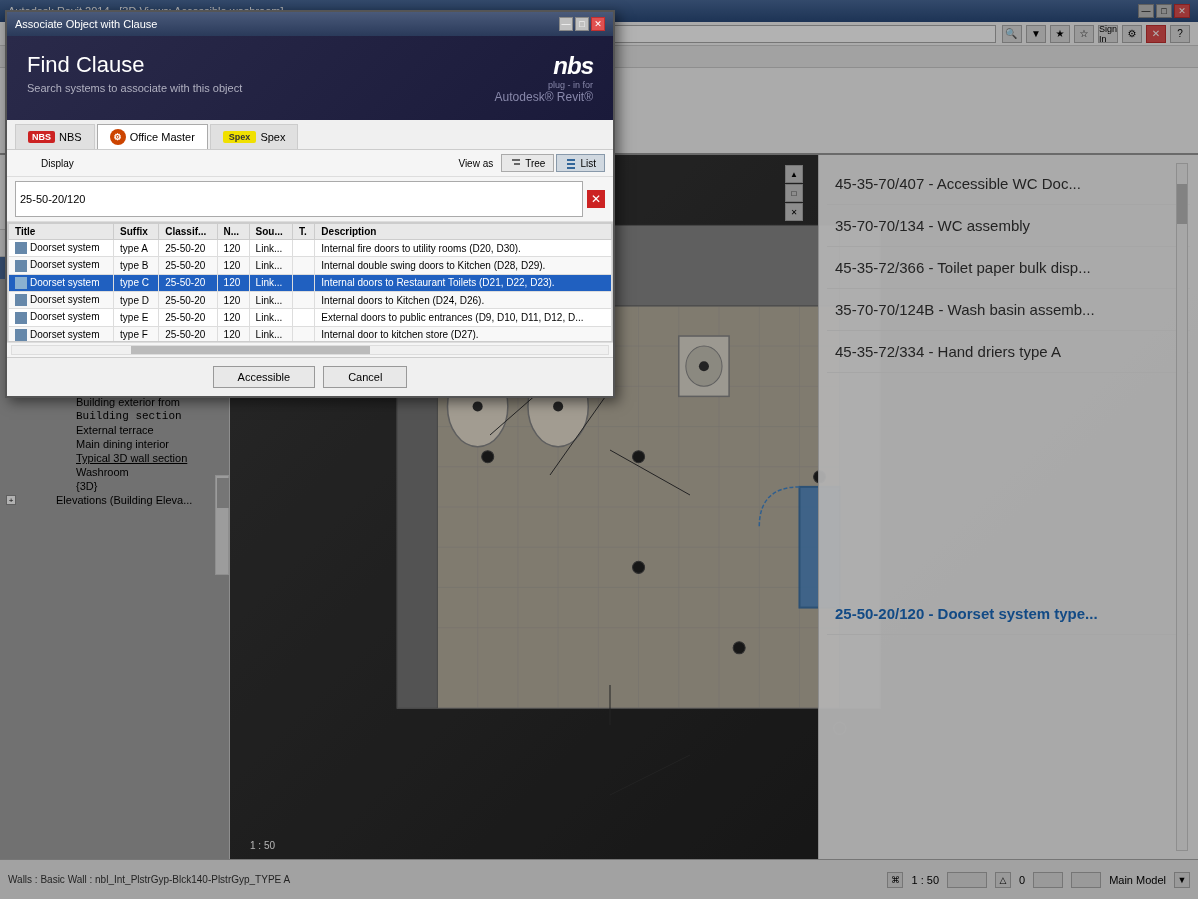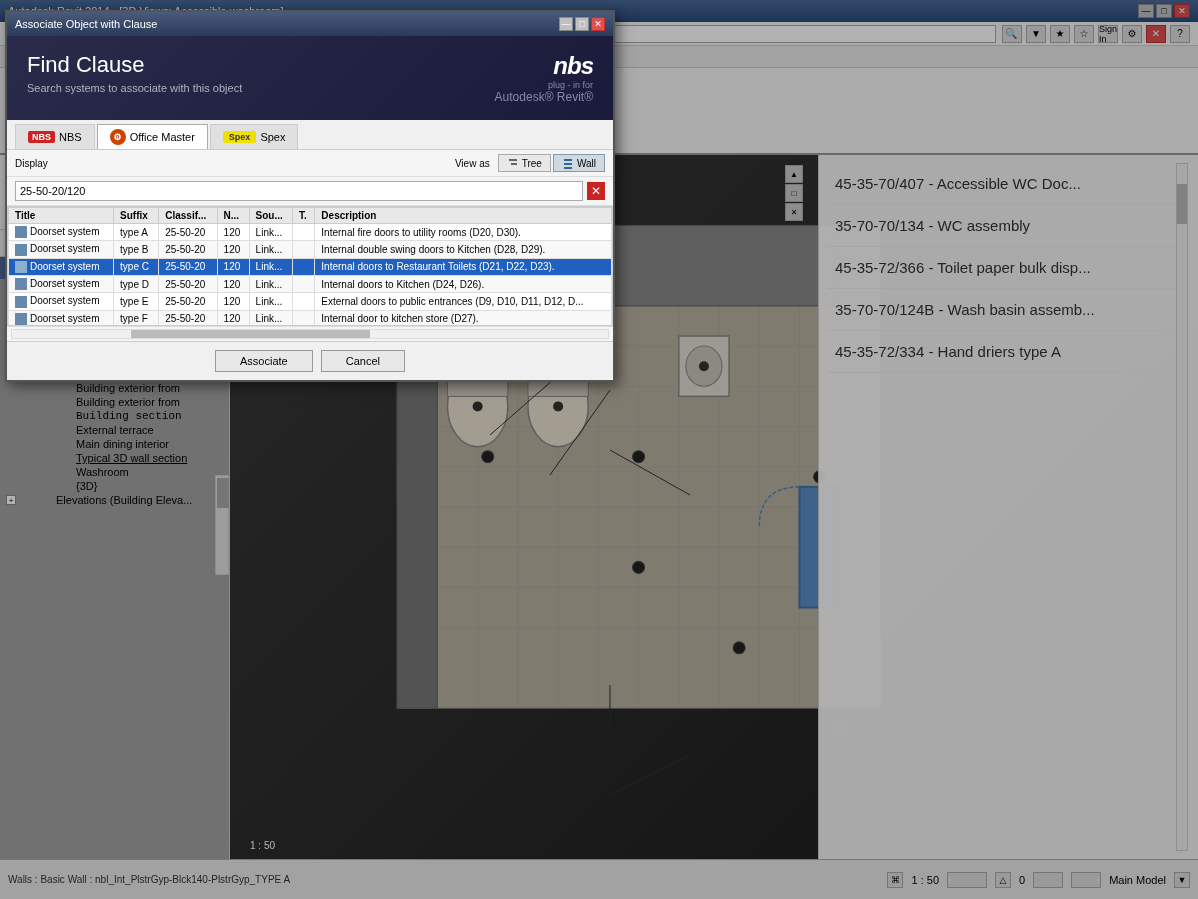"Display" div { margin-left: none -> 26px }
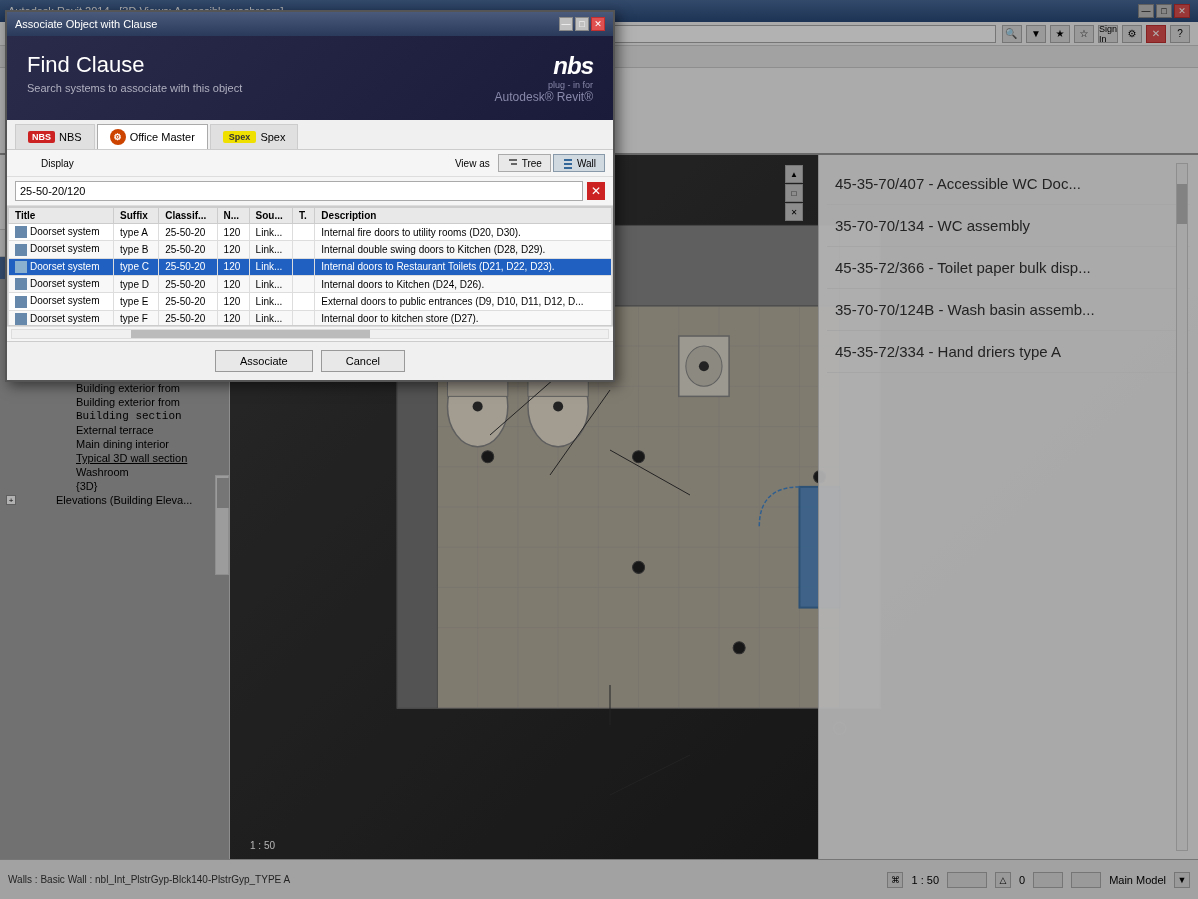"Wall" span { text: Wall -> List }
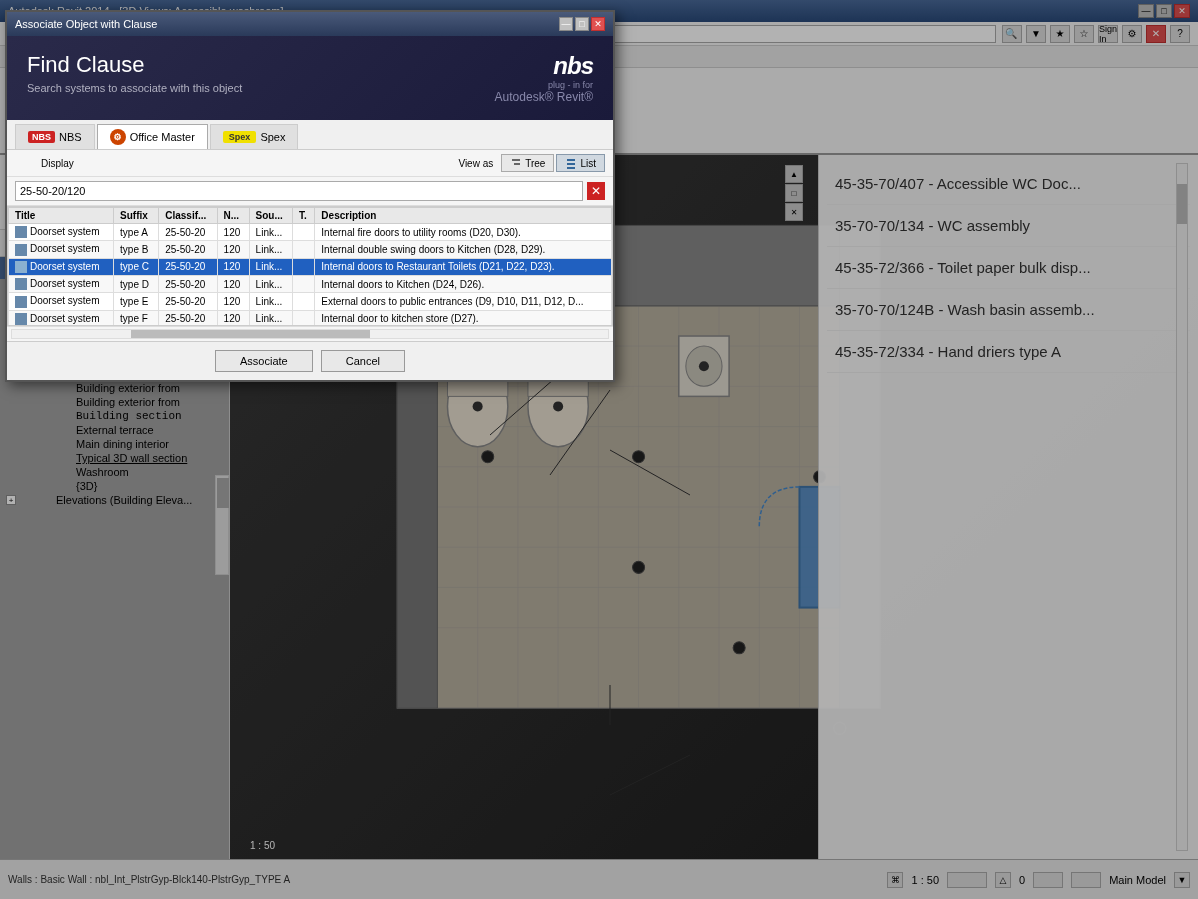"25-50-20/120" .filter-input { height: 20px -> 36px }
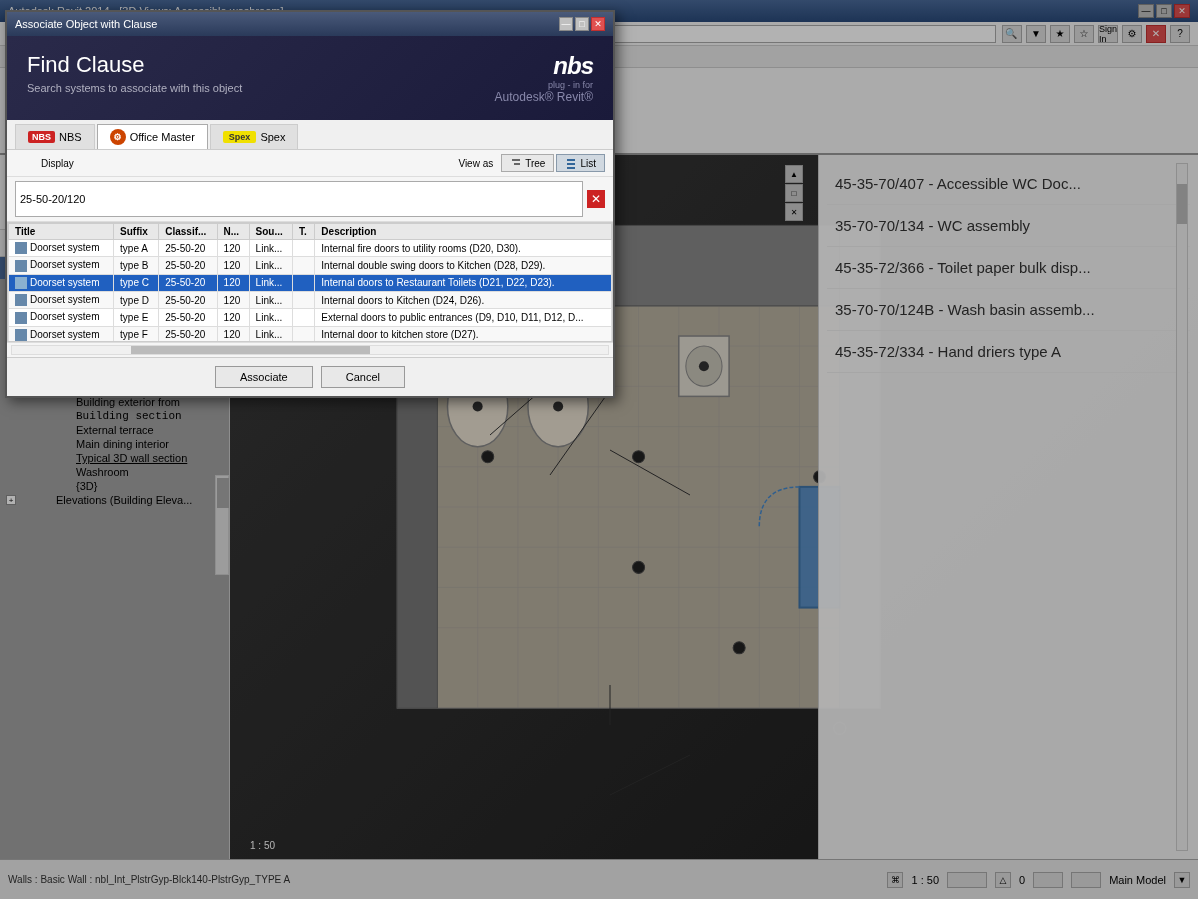"Associate" button.modal-btn { text: Associate -> Accessible }
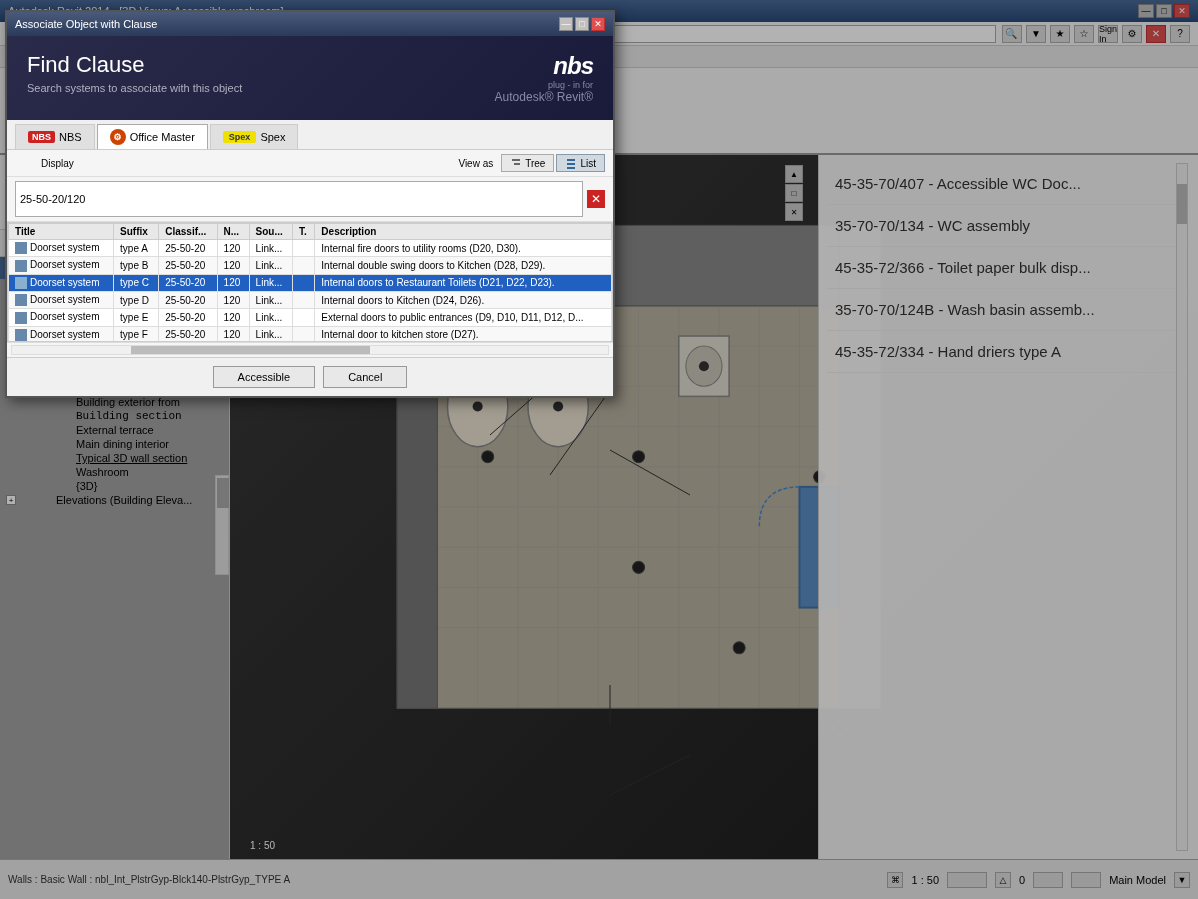"25-50-20/120 - Doorset system type..." div.annotation-item { html: none -> <div> <span>25-50-20/120 - Doorset system type...</span> </div> }
